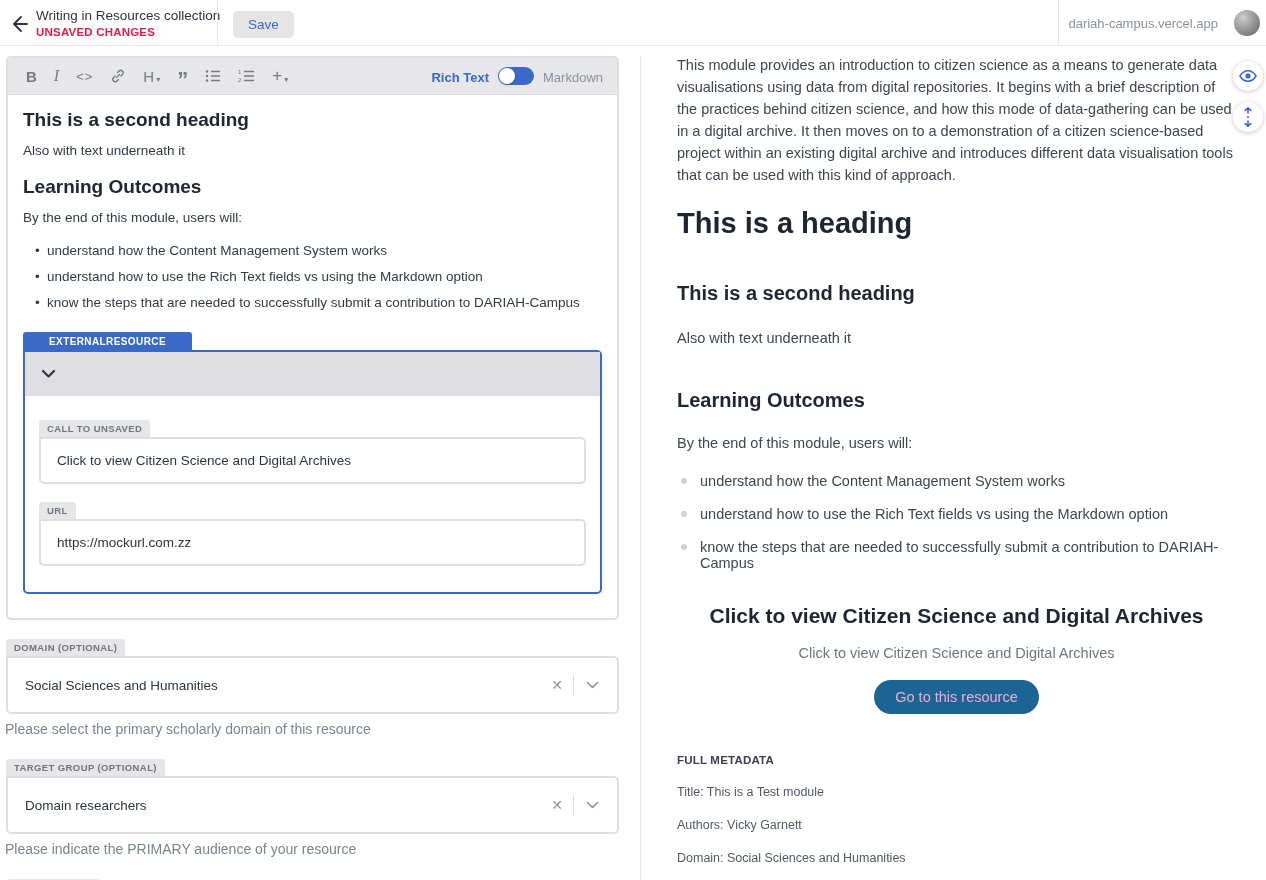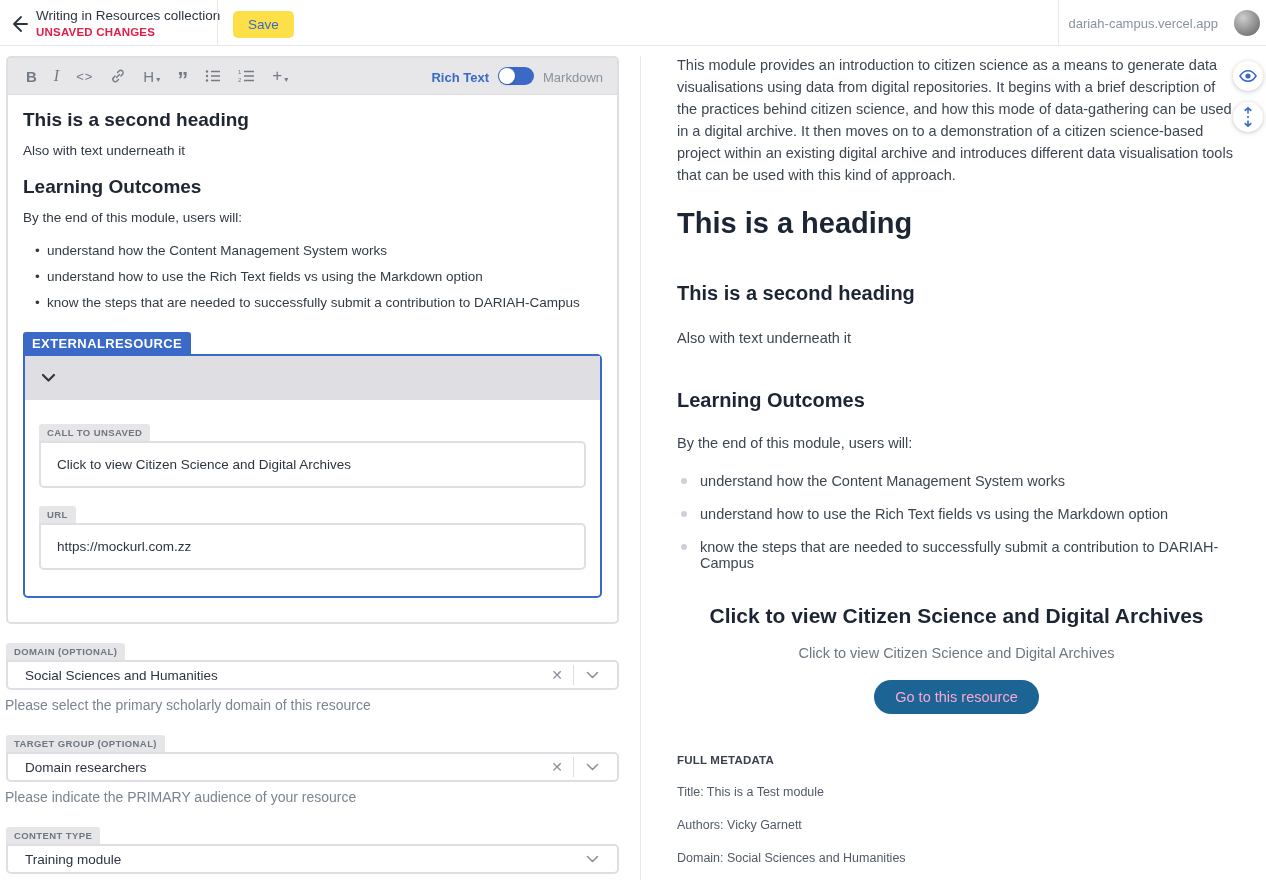"Save" .save-btn { background: #fde047 -> #e5e5e5 }
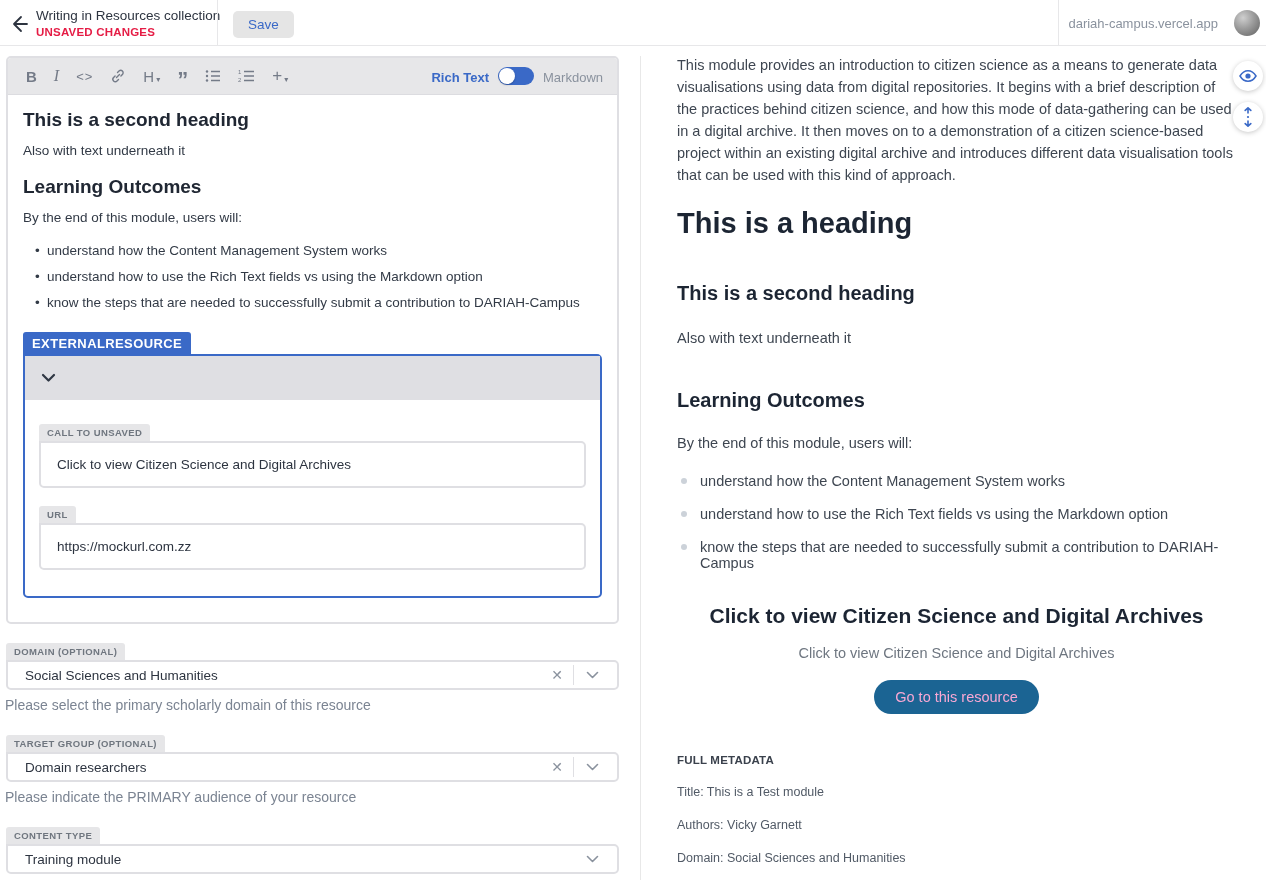"EXTERNALRESOURCE" .widget-tag { font-size: 13px -> 10px; padding: 4px 9px 3px -> 4px 26px 3px }
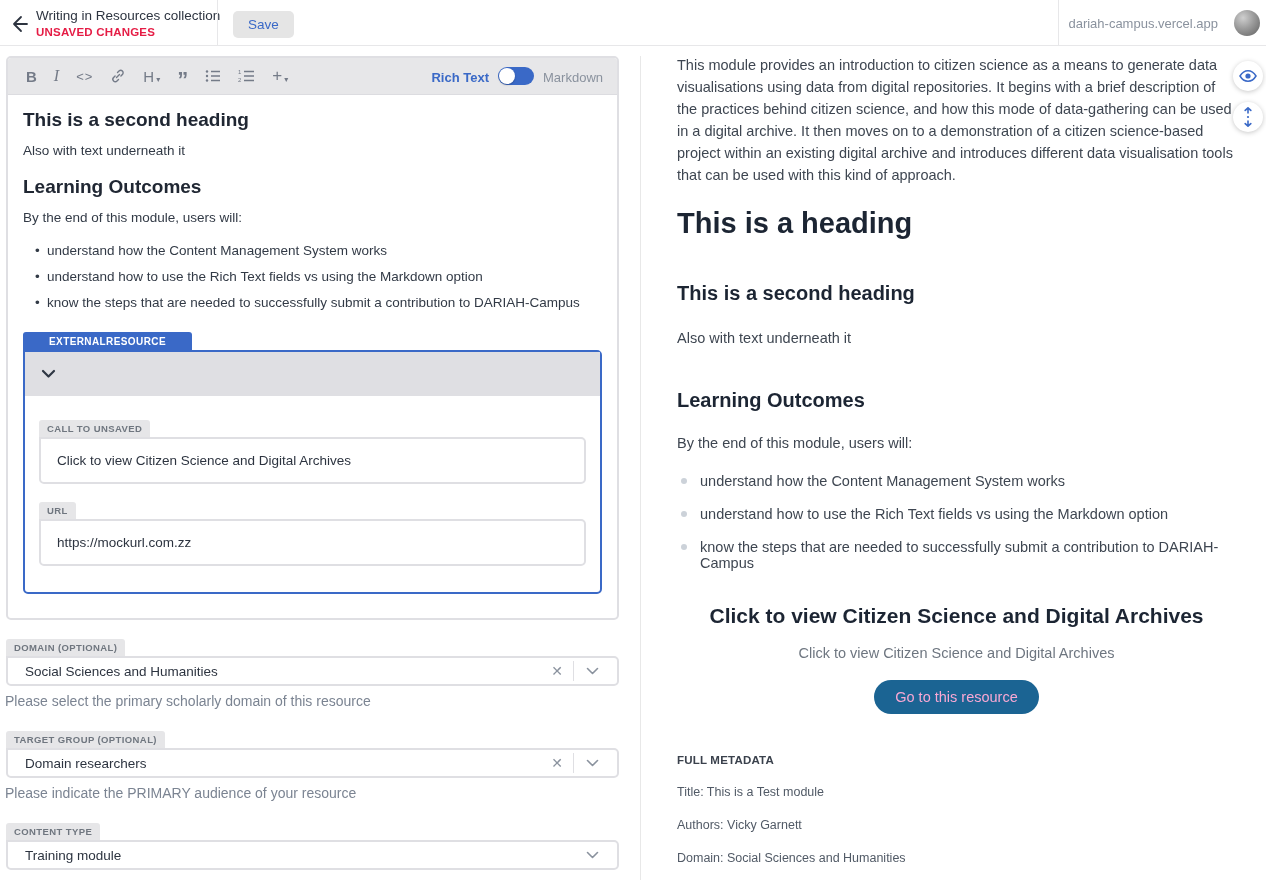"Social Sciences and Humanities" .select-box { height: 30px -> 58px }
